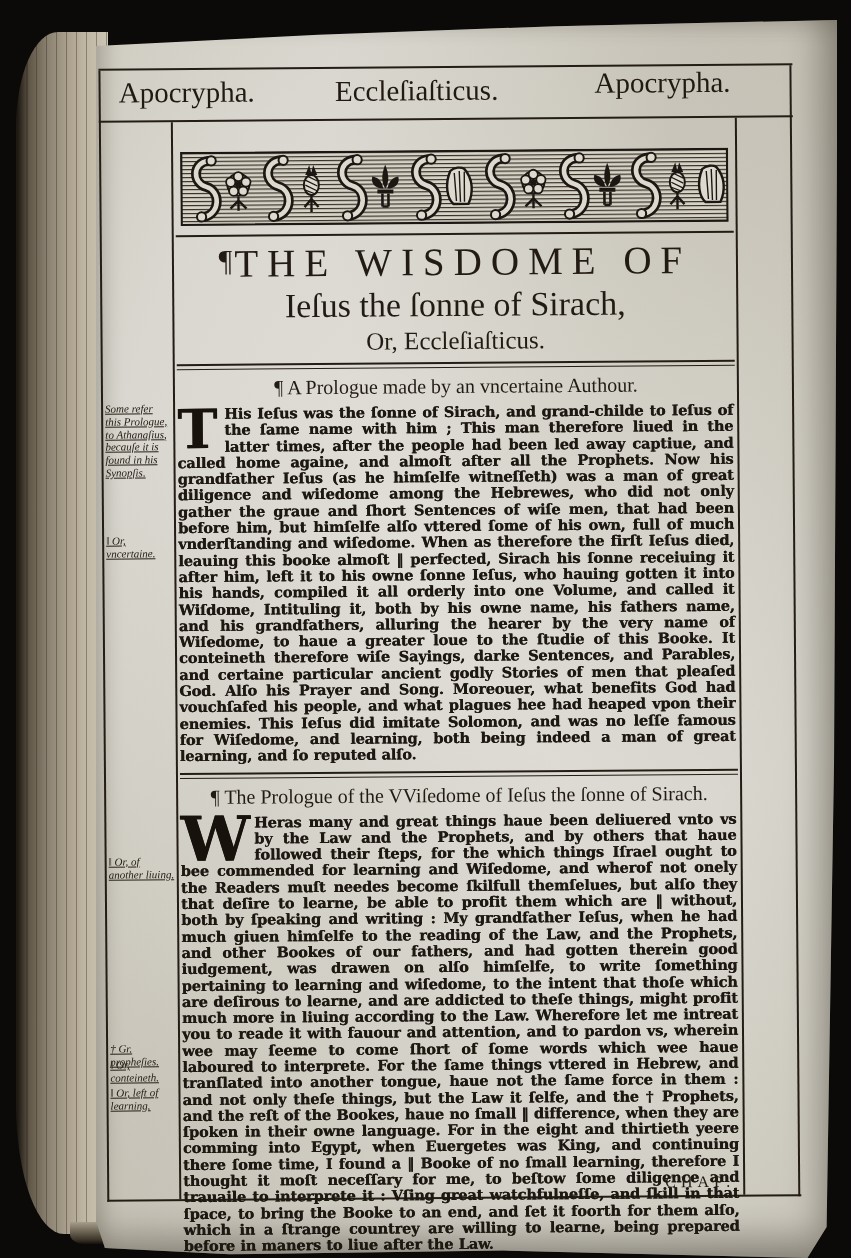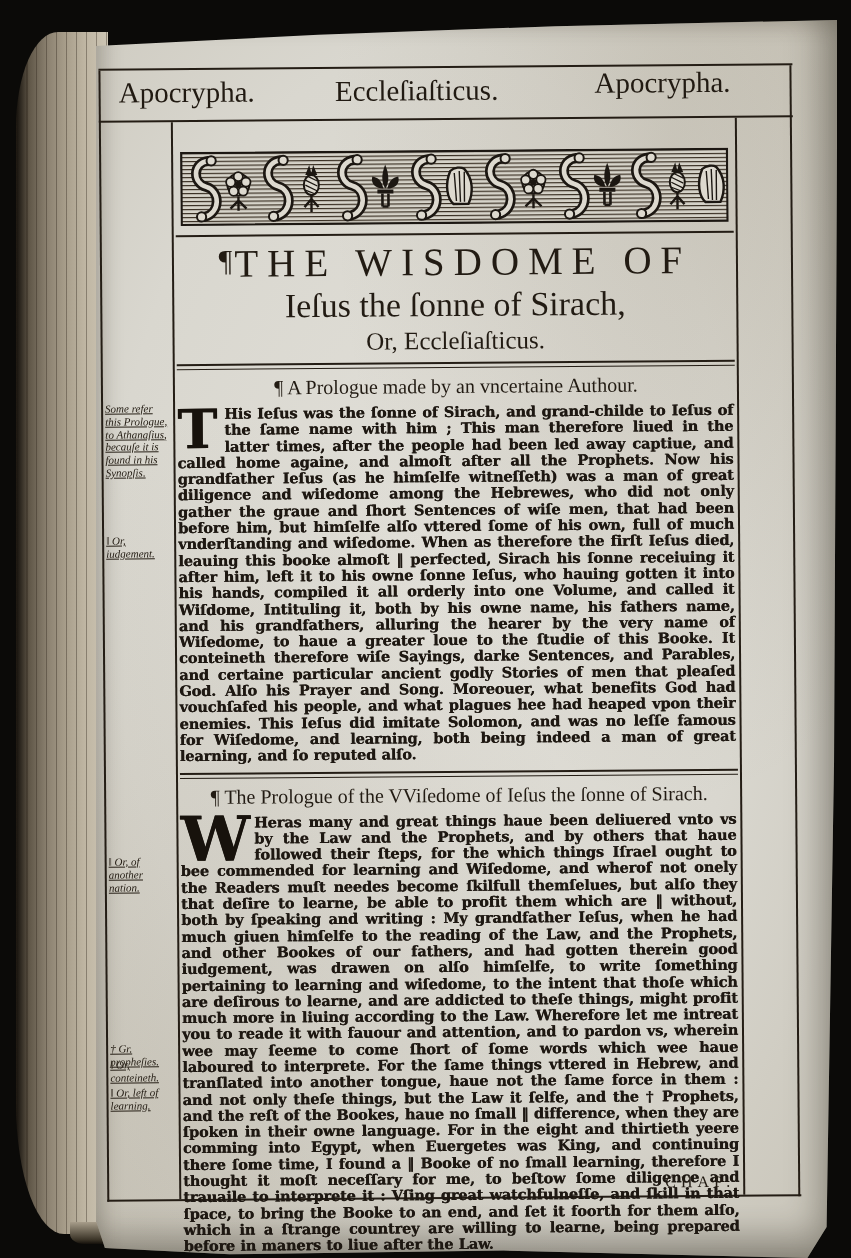"‖ Or, iudgement." div.mnote { text: iudgement -> vncertaine }
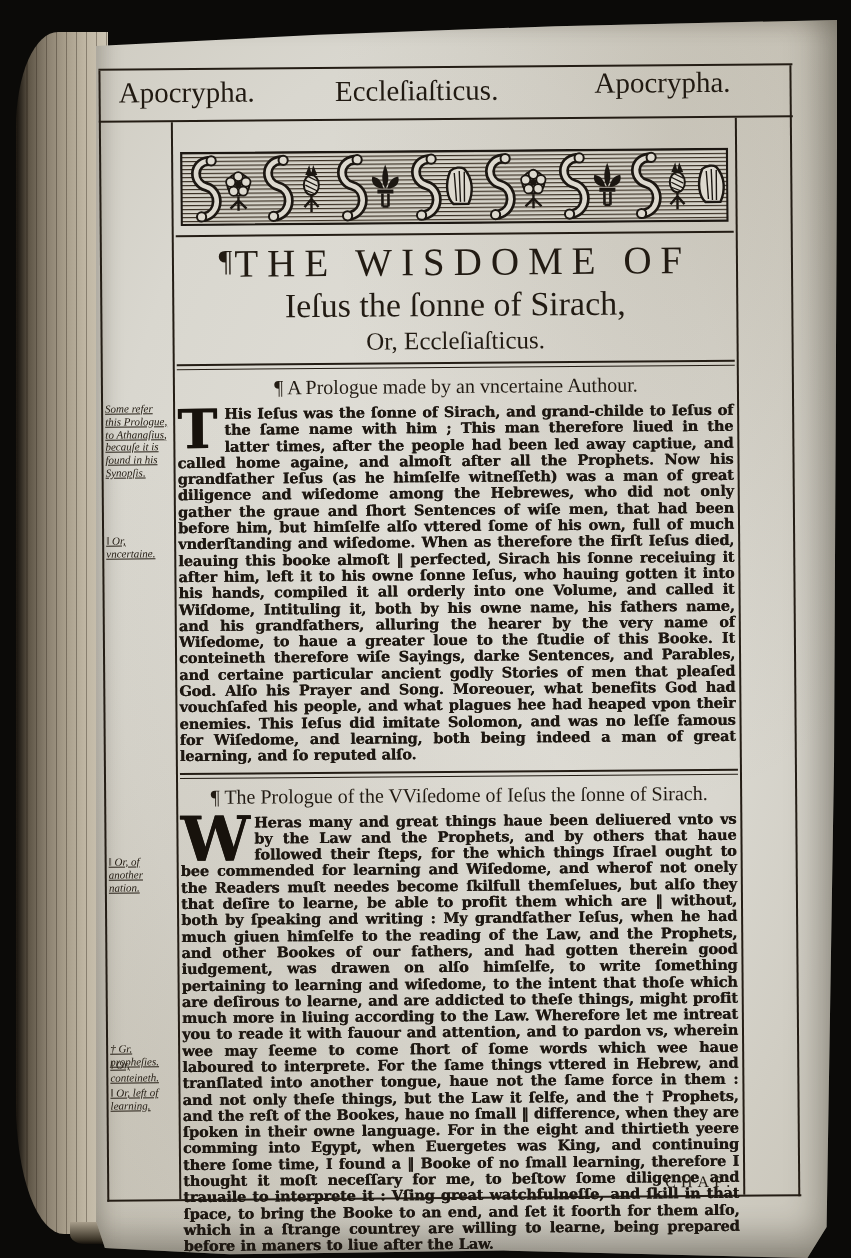"‖ Or, of another nation." div.mnote { text: nation -> liuing }
